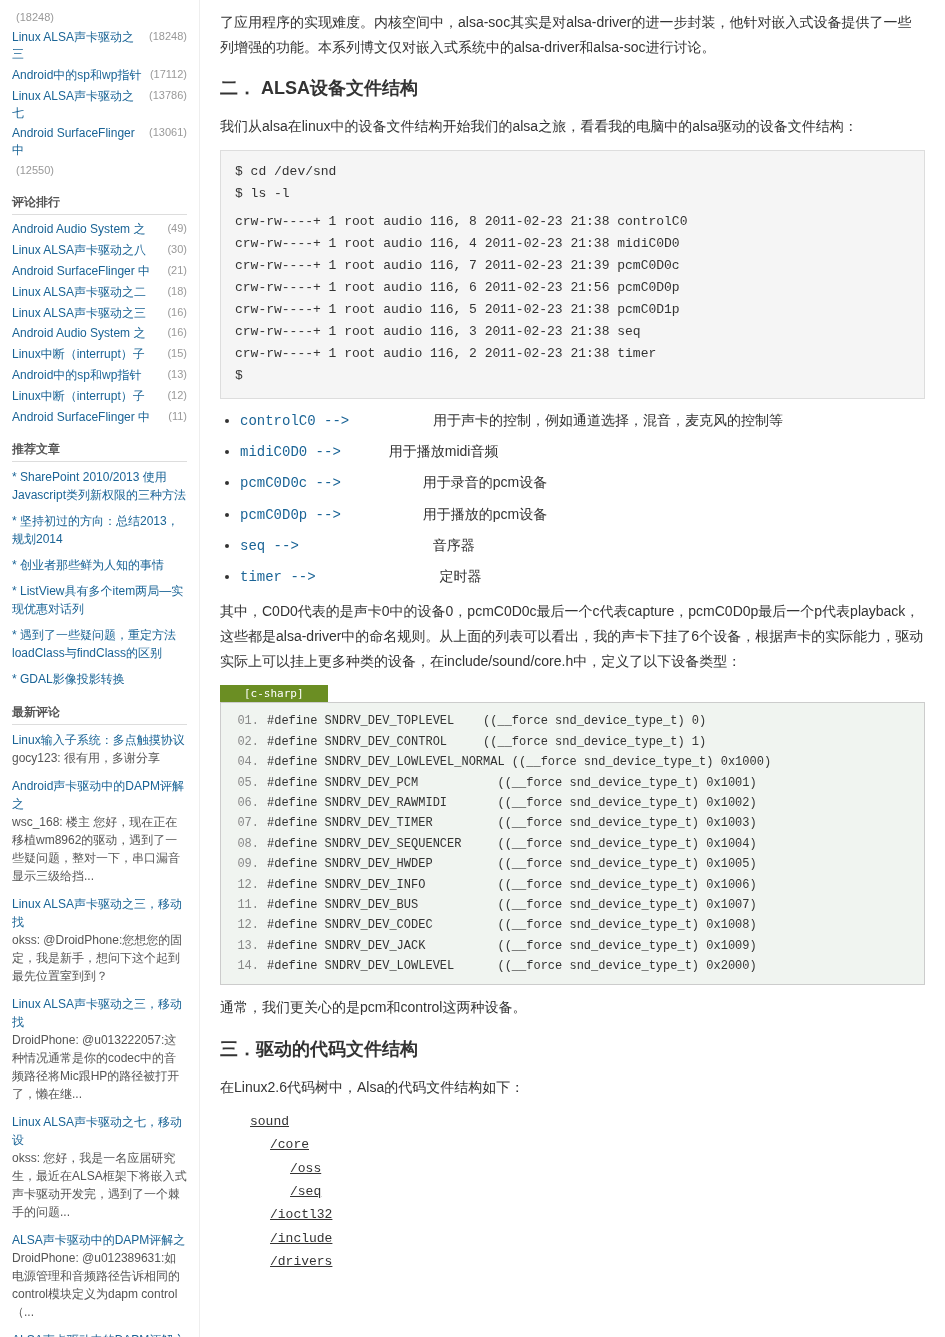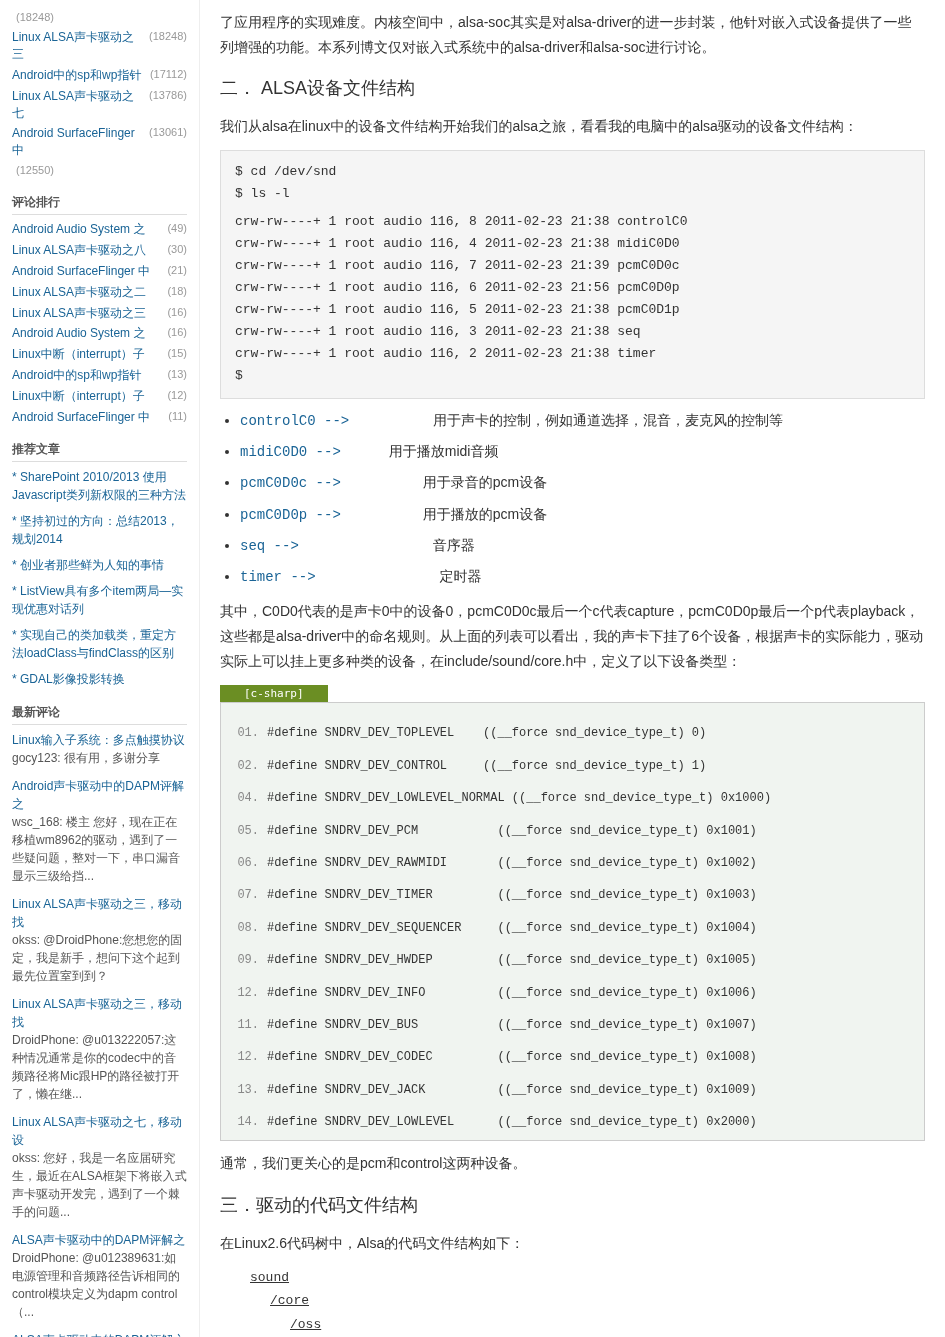"二． ALSA设备文件结构" .section-heading { font-weight: normal -> bold }
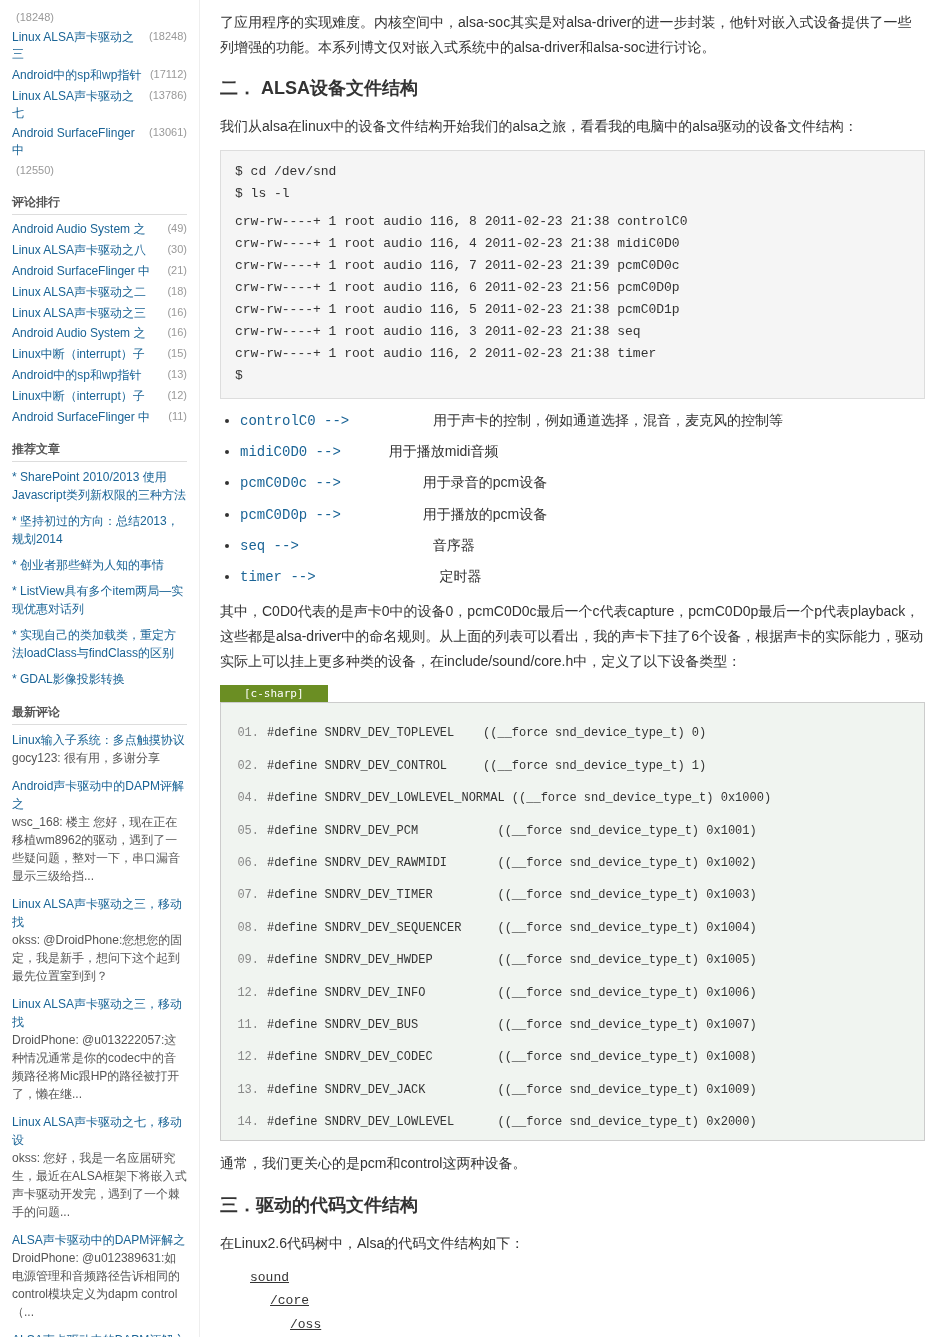"* 实现自己的类加载类，重定方法loadClass与findClass的区别" a { text: 实现自己的类加载类 -> 遇到了一些疑问题 }
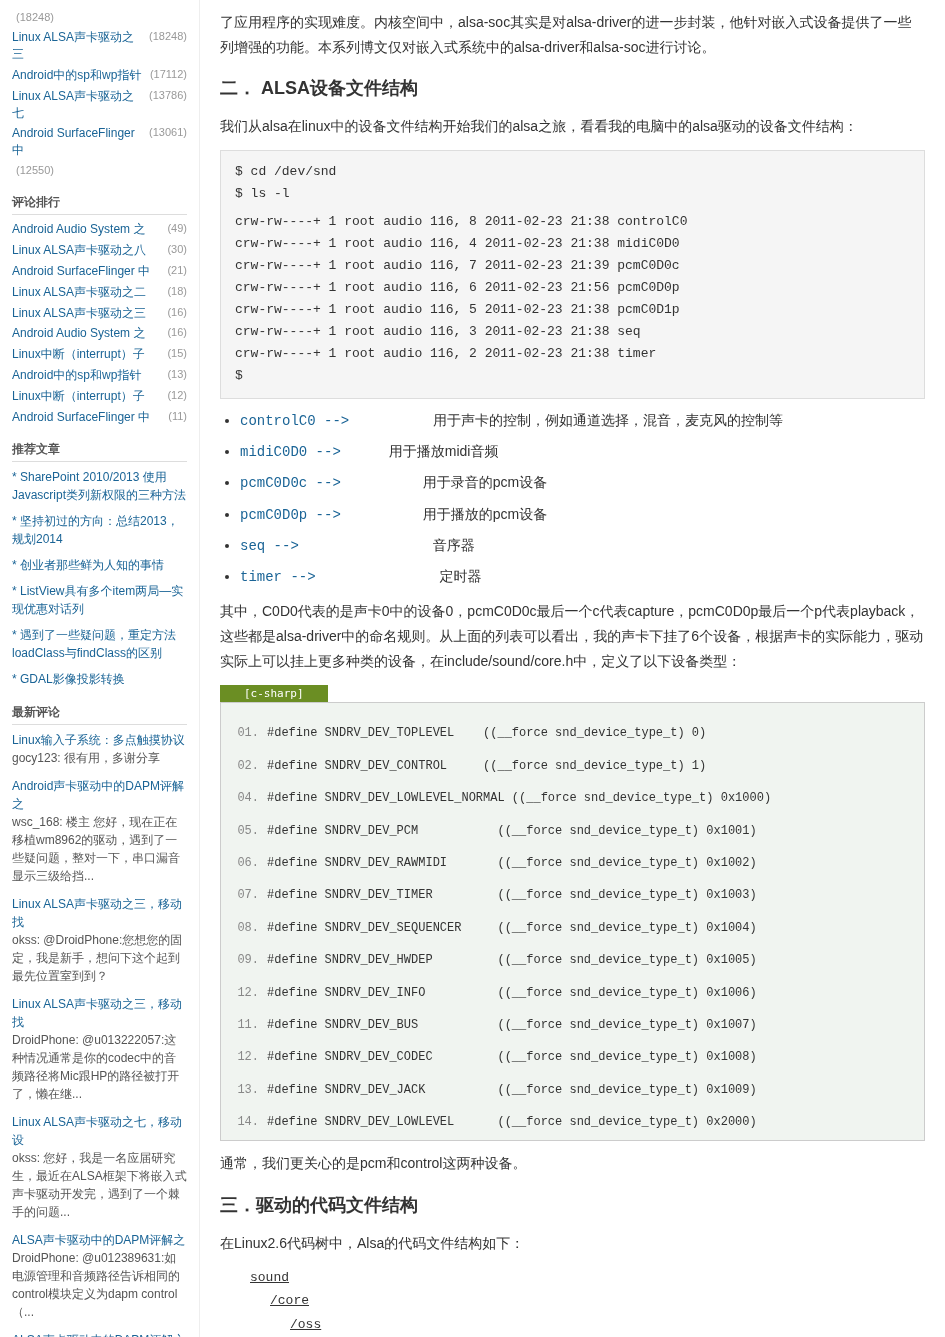"01." .code-numbered .line { margin-top: 12px -> none }
